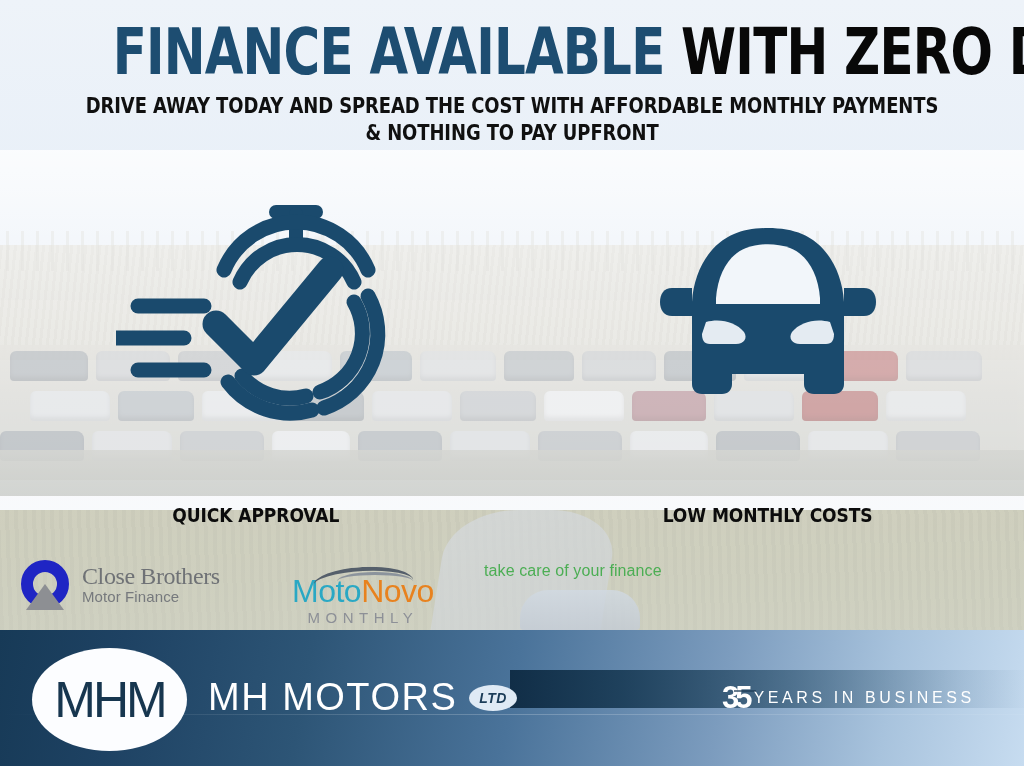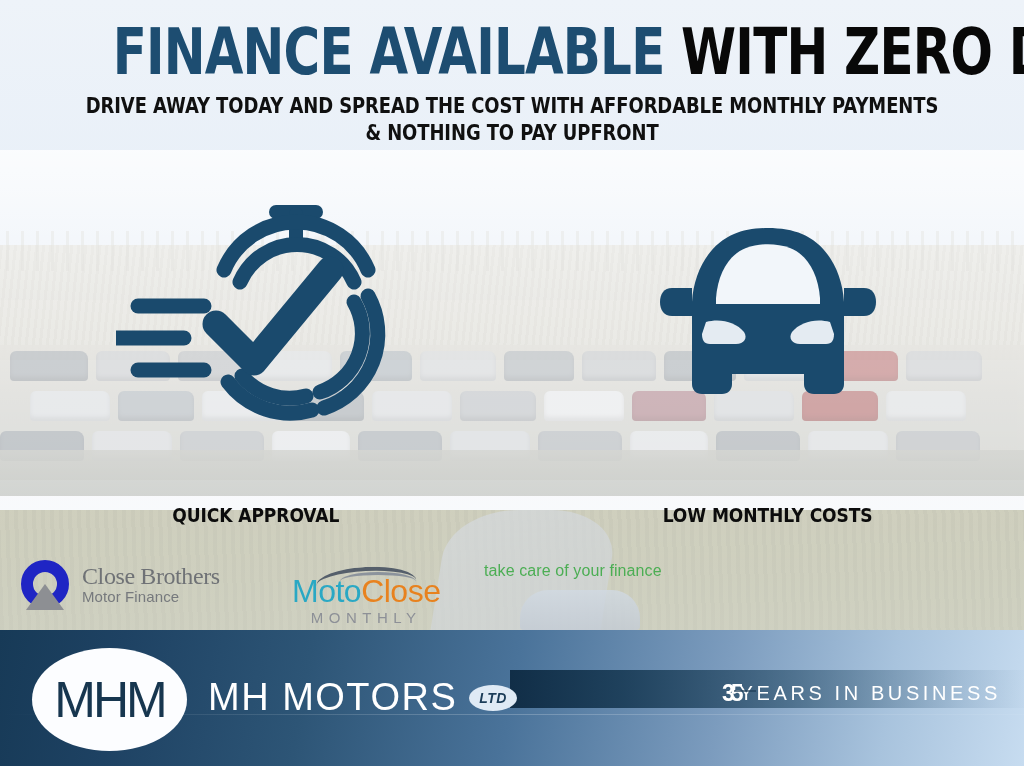"Close" span.mn-novo { text: Close -> Novo }
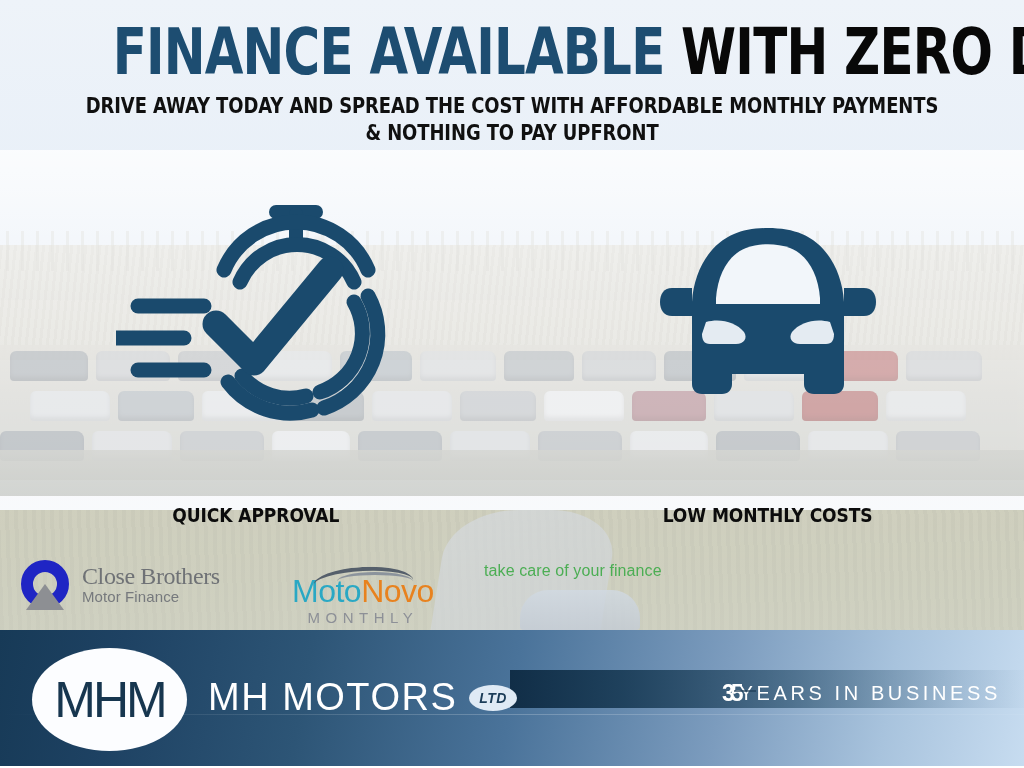"35" .years-num { font-size: 23px -> 31px; margin-right: none -> 5px }
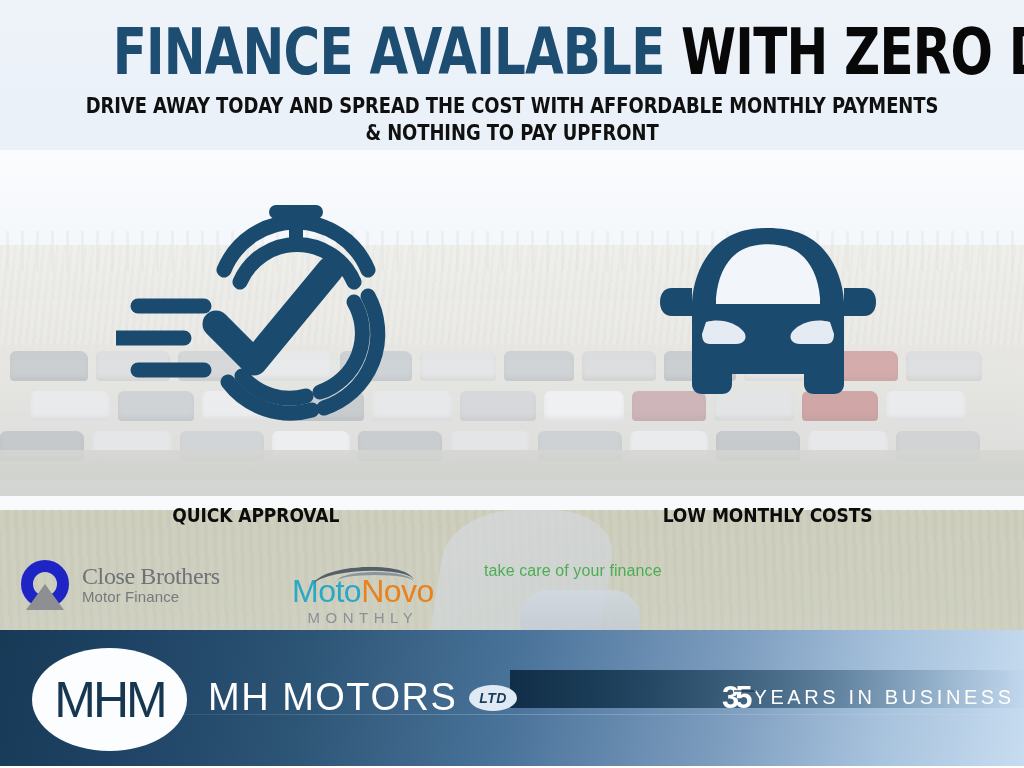"YEARS IN BUSINESS" .years-txt { font-size: 20px -> 16px }
